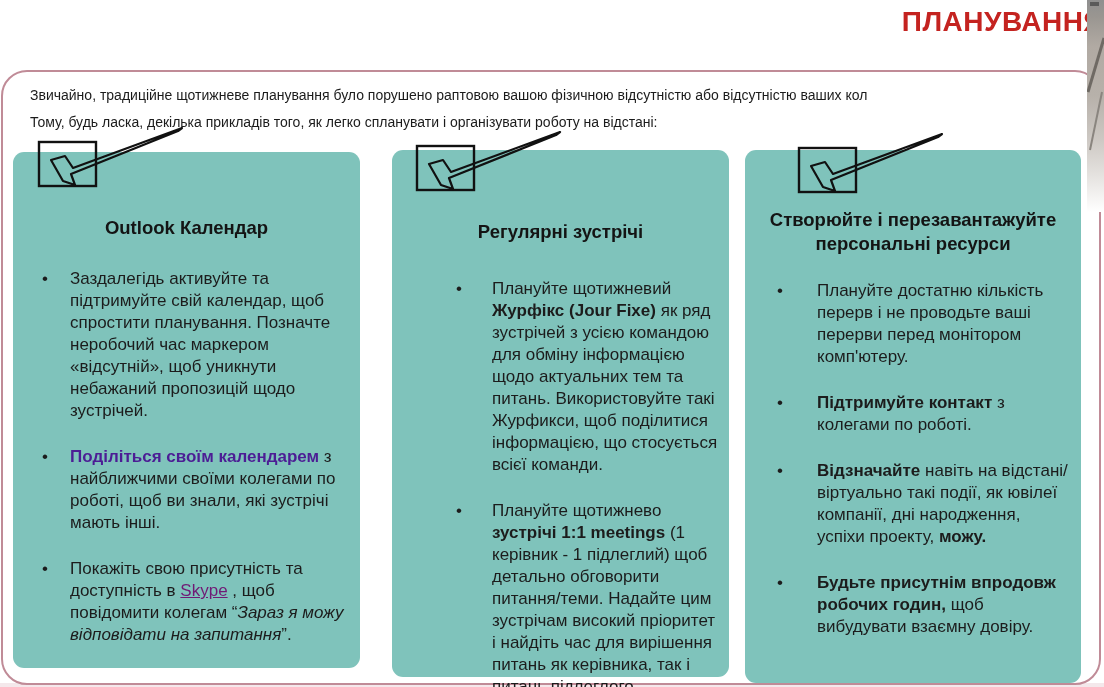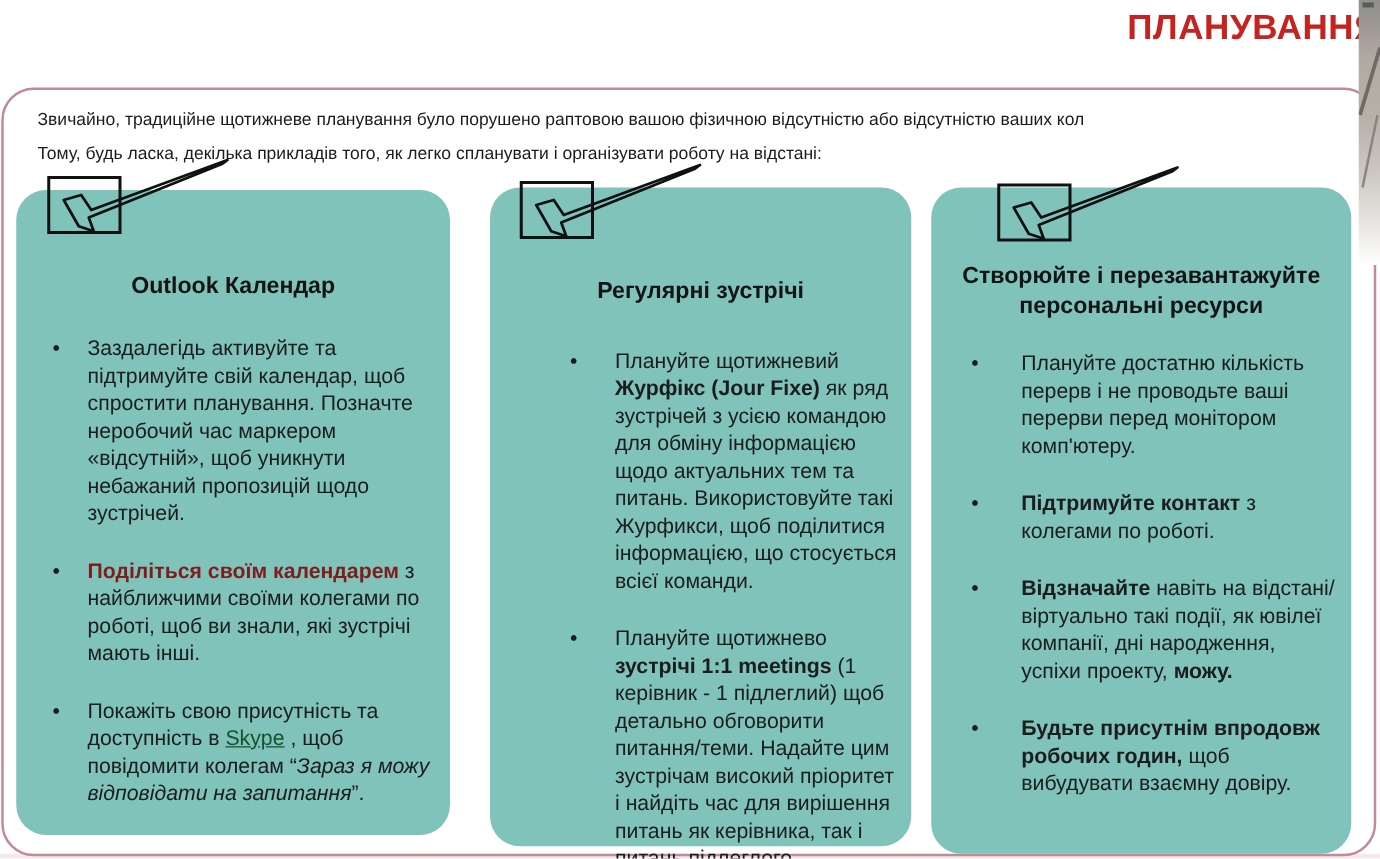"Outlook Календар" .card { border-radius: 24px -> 11px }
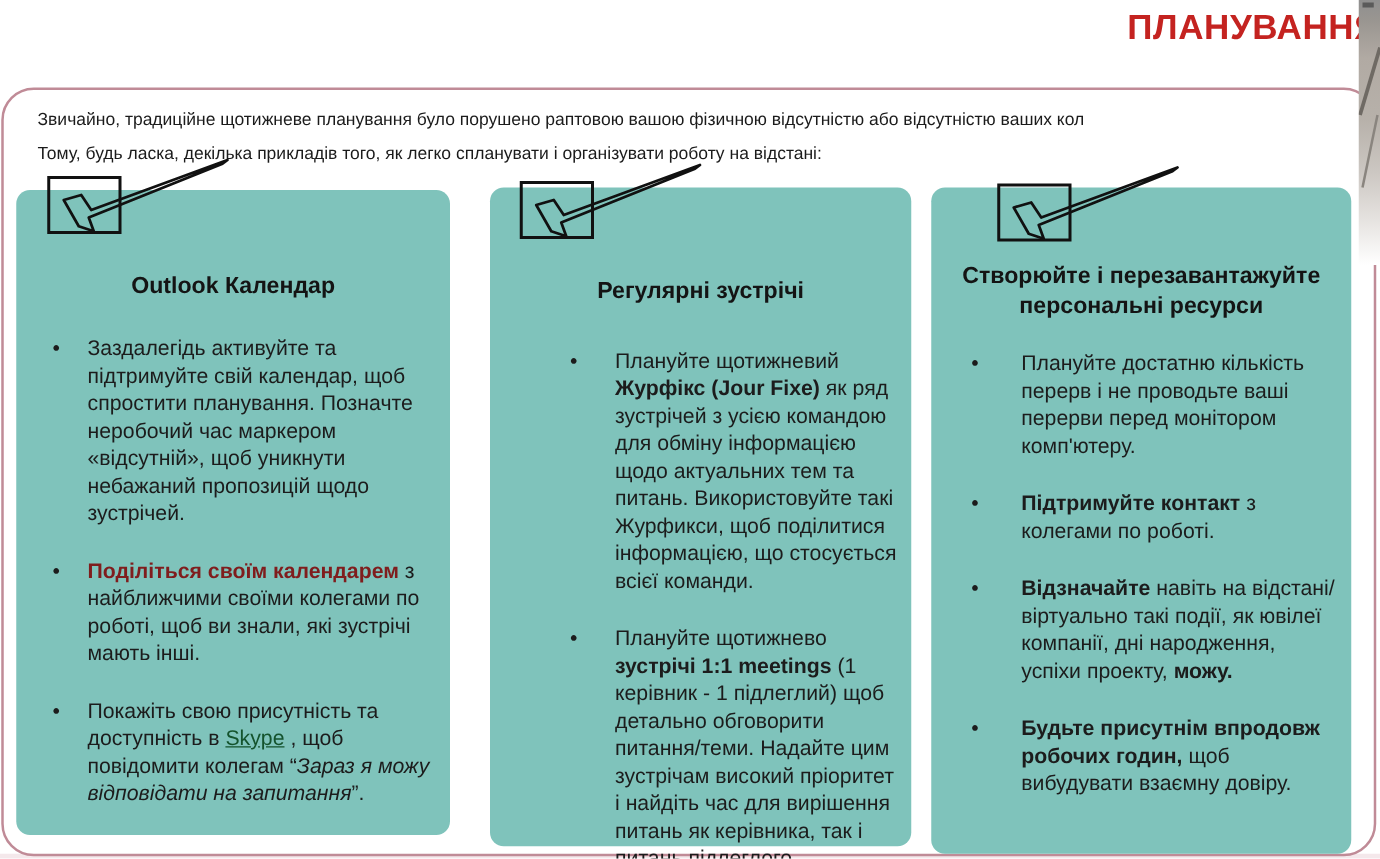"Поділіться своїм календарем" .run-bold-blue { color: #7f1d1d -> #4c1d95 }
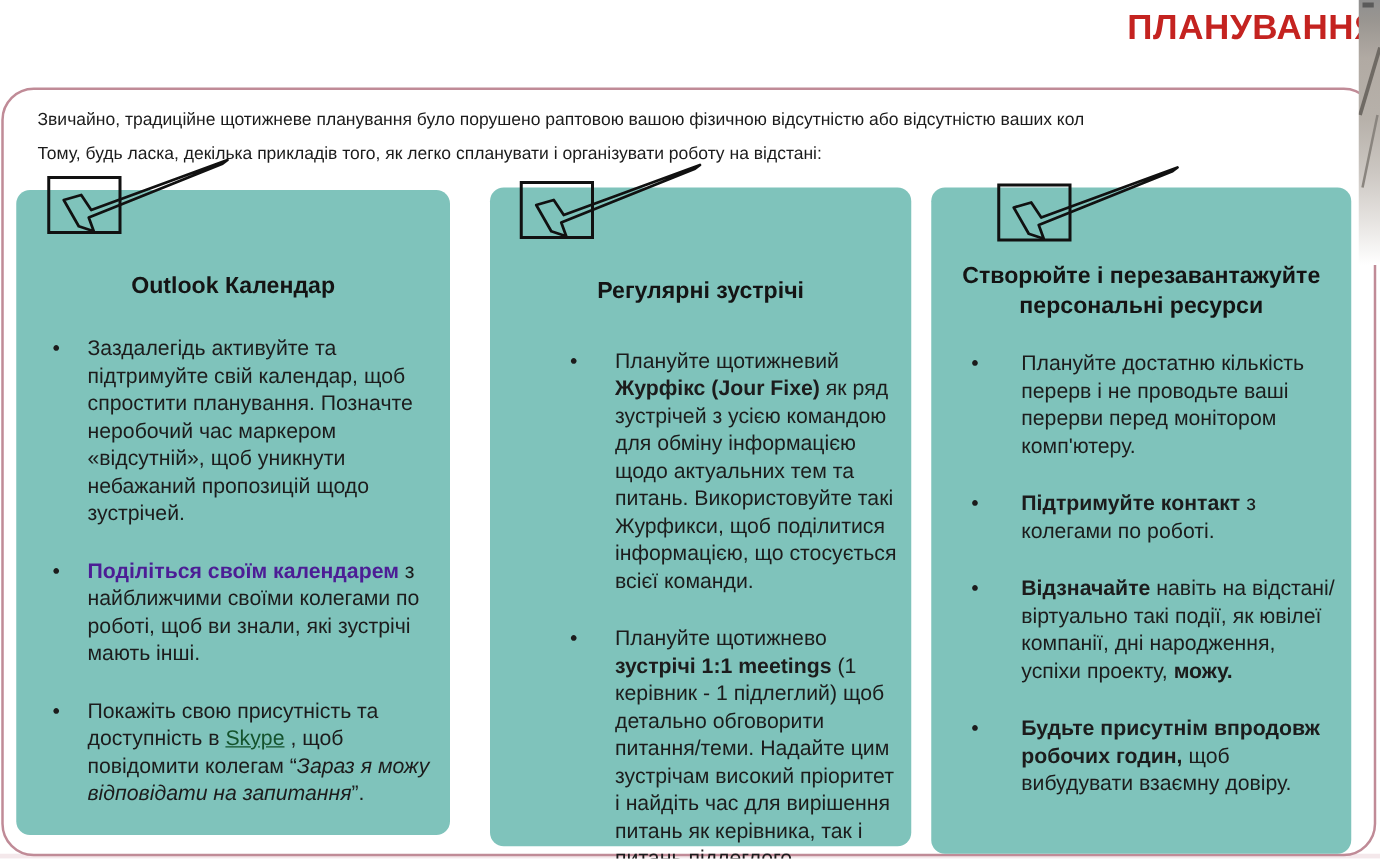"Skype" a.run-link { color: #14532d -> #701a75 }
